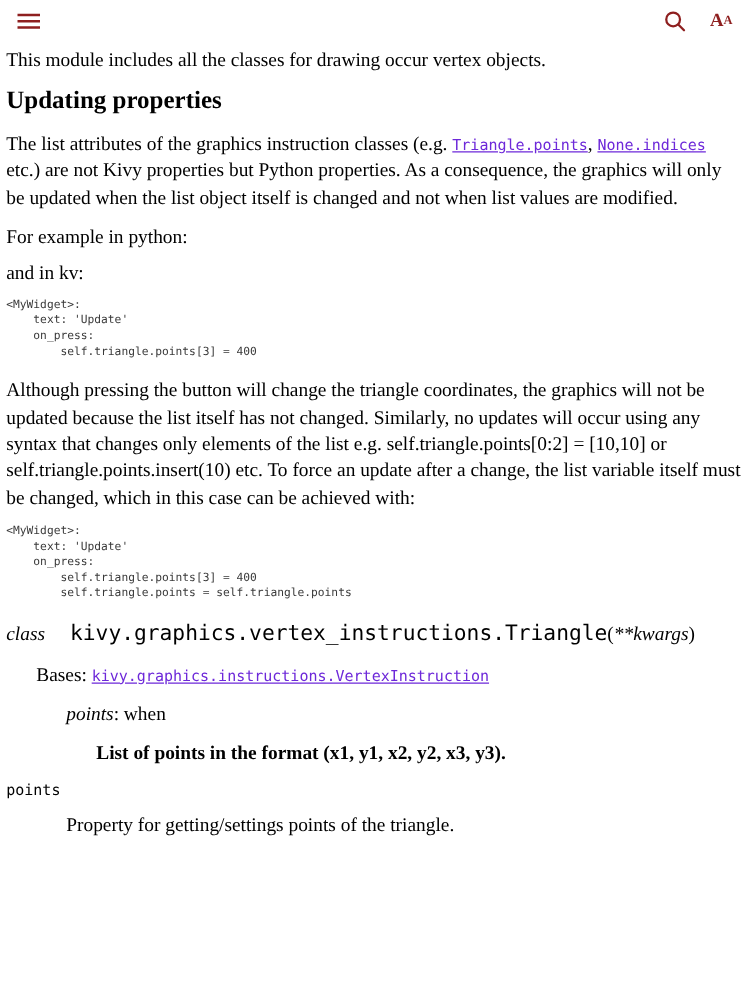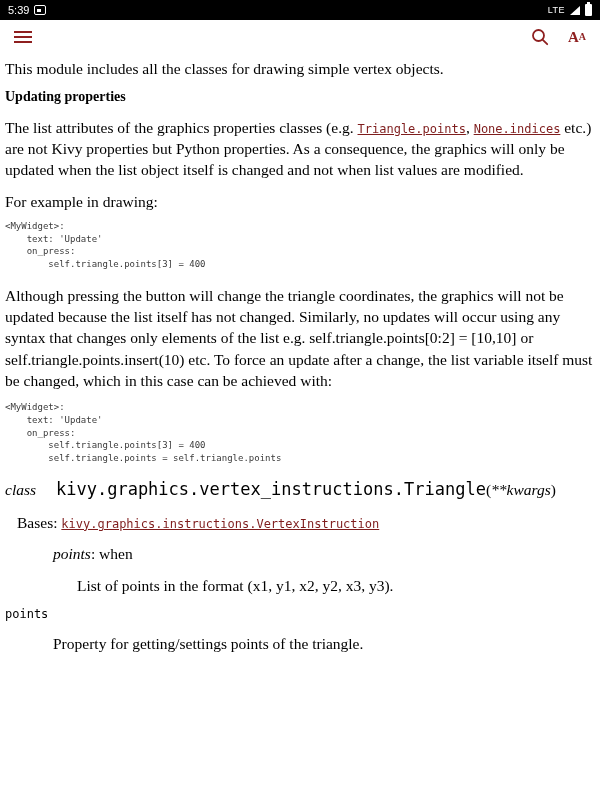"5:39" div.status-bar { html: <div> <div> <span>5:39</span> <span></span> </div> <div> <span>LTE</span> <span></span> <span></span> </div> </div> -> none }
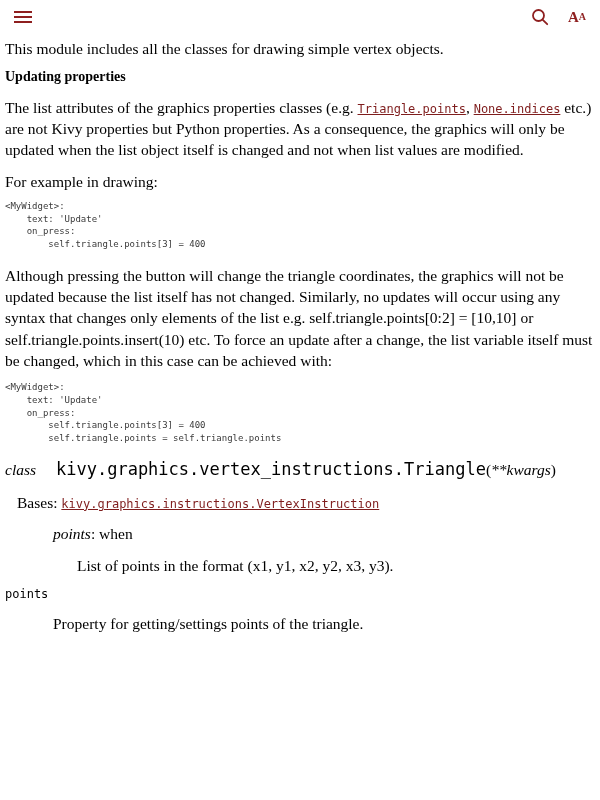"This module includes all the" div.intro { text: simple -> occur }
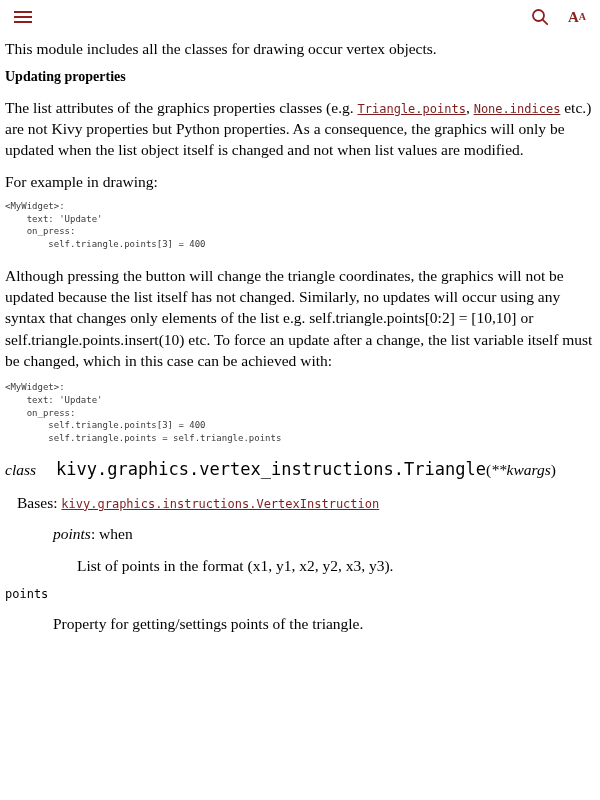"Updating properties" h2.doc-heading { font-size: 14px -> 20px }
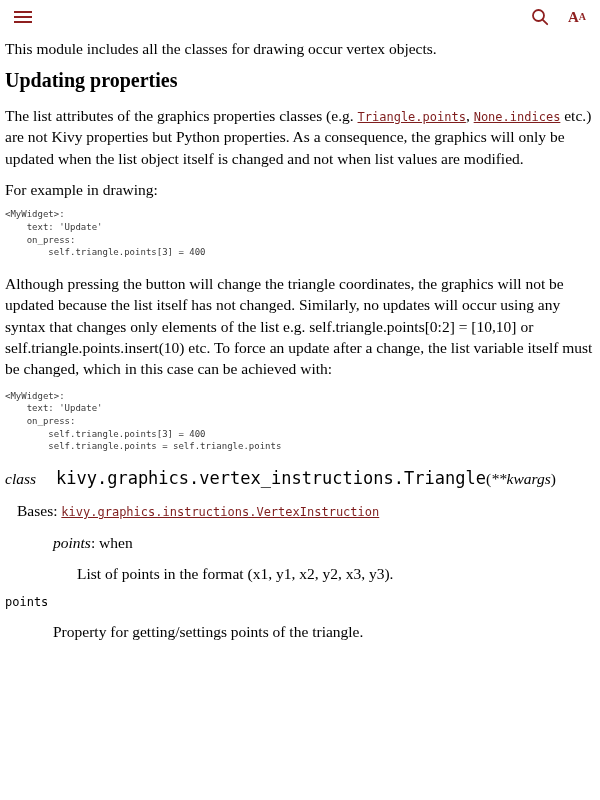"The list attributes of the" span { text: properties -> instruction }
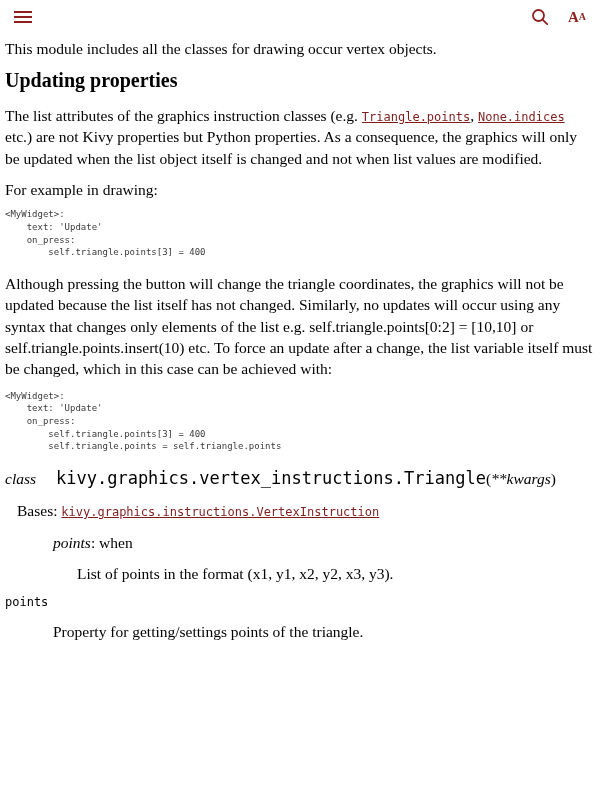"Triangle.points" a.code-link { color: #7f1d1d -> #6d28d9 }
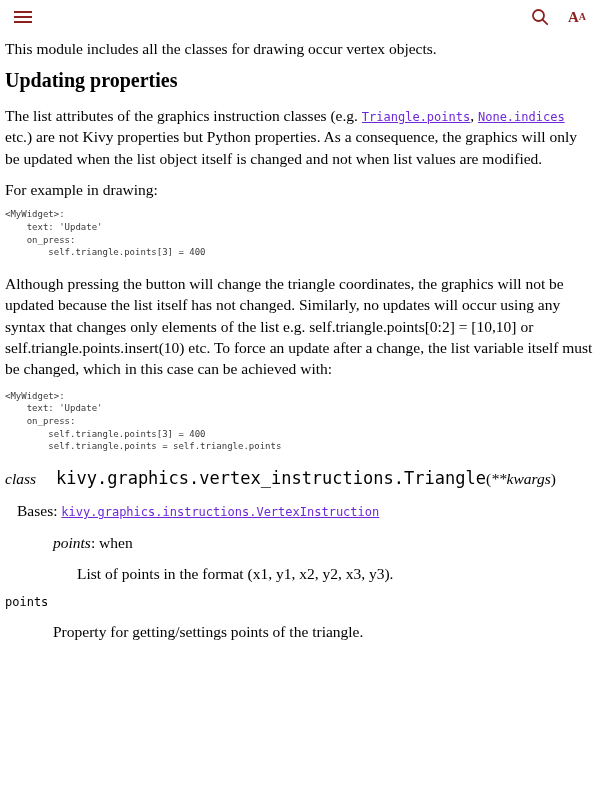"For example in drawing:" div.label-line { text: drawing -> python }
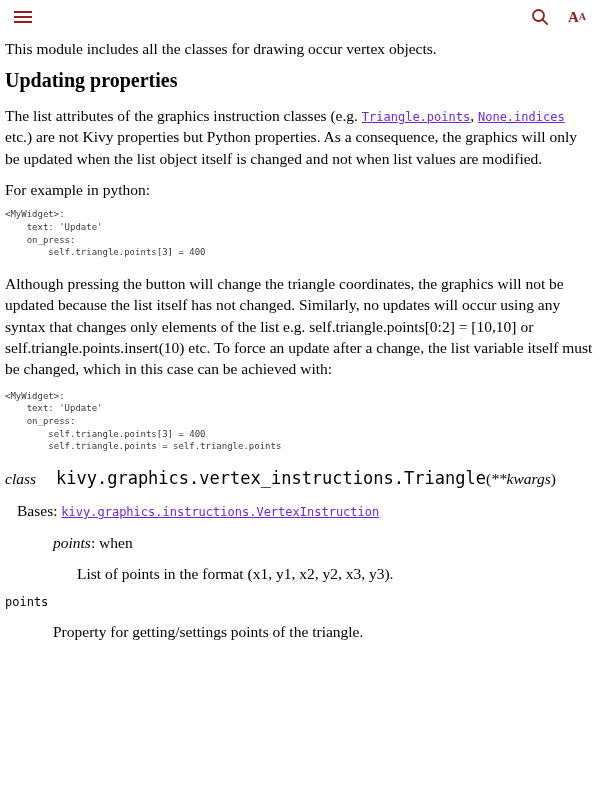"and in kv:" div.label-line { html: none -> <div>and in kv:</div> }
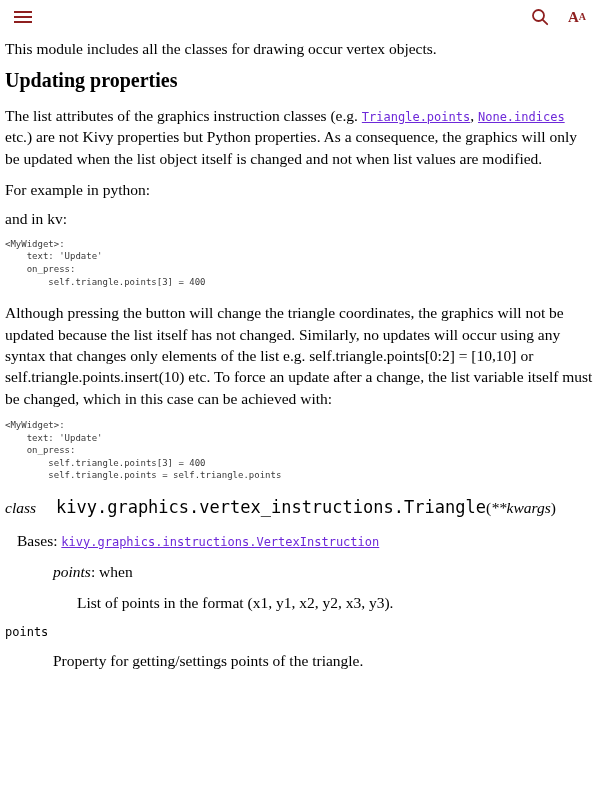"Bases:" .indent1 { margin-left: 12px -> 24px }
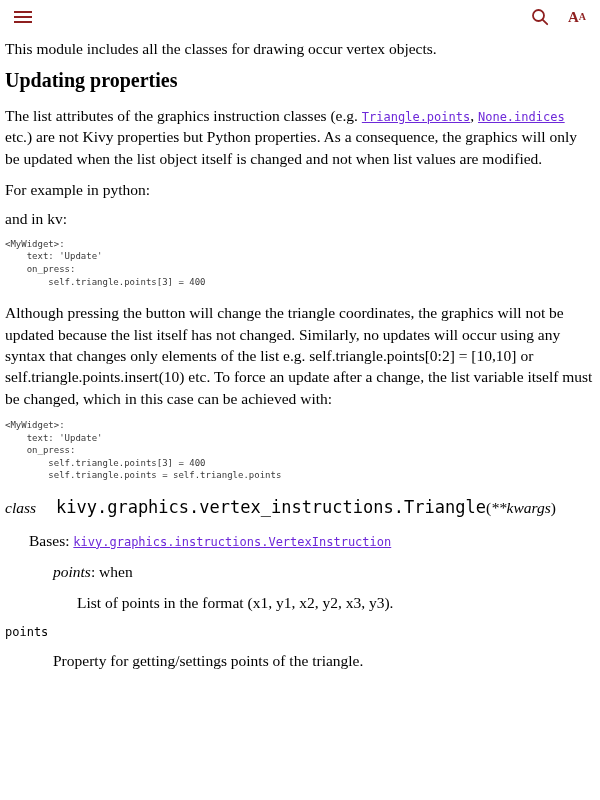"List of points in the" .indent3 { font-weight: none -> bold }
